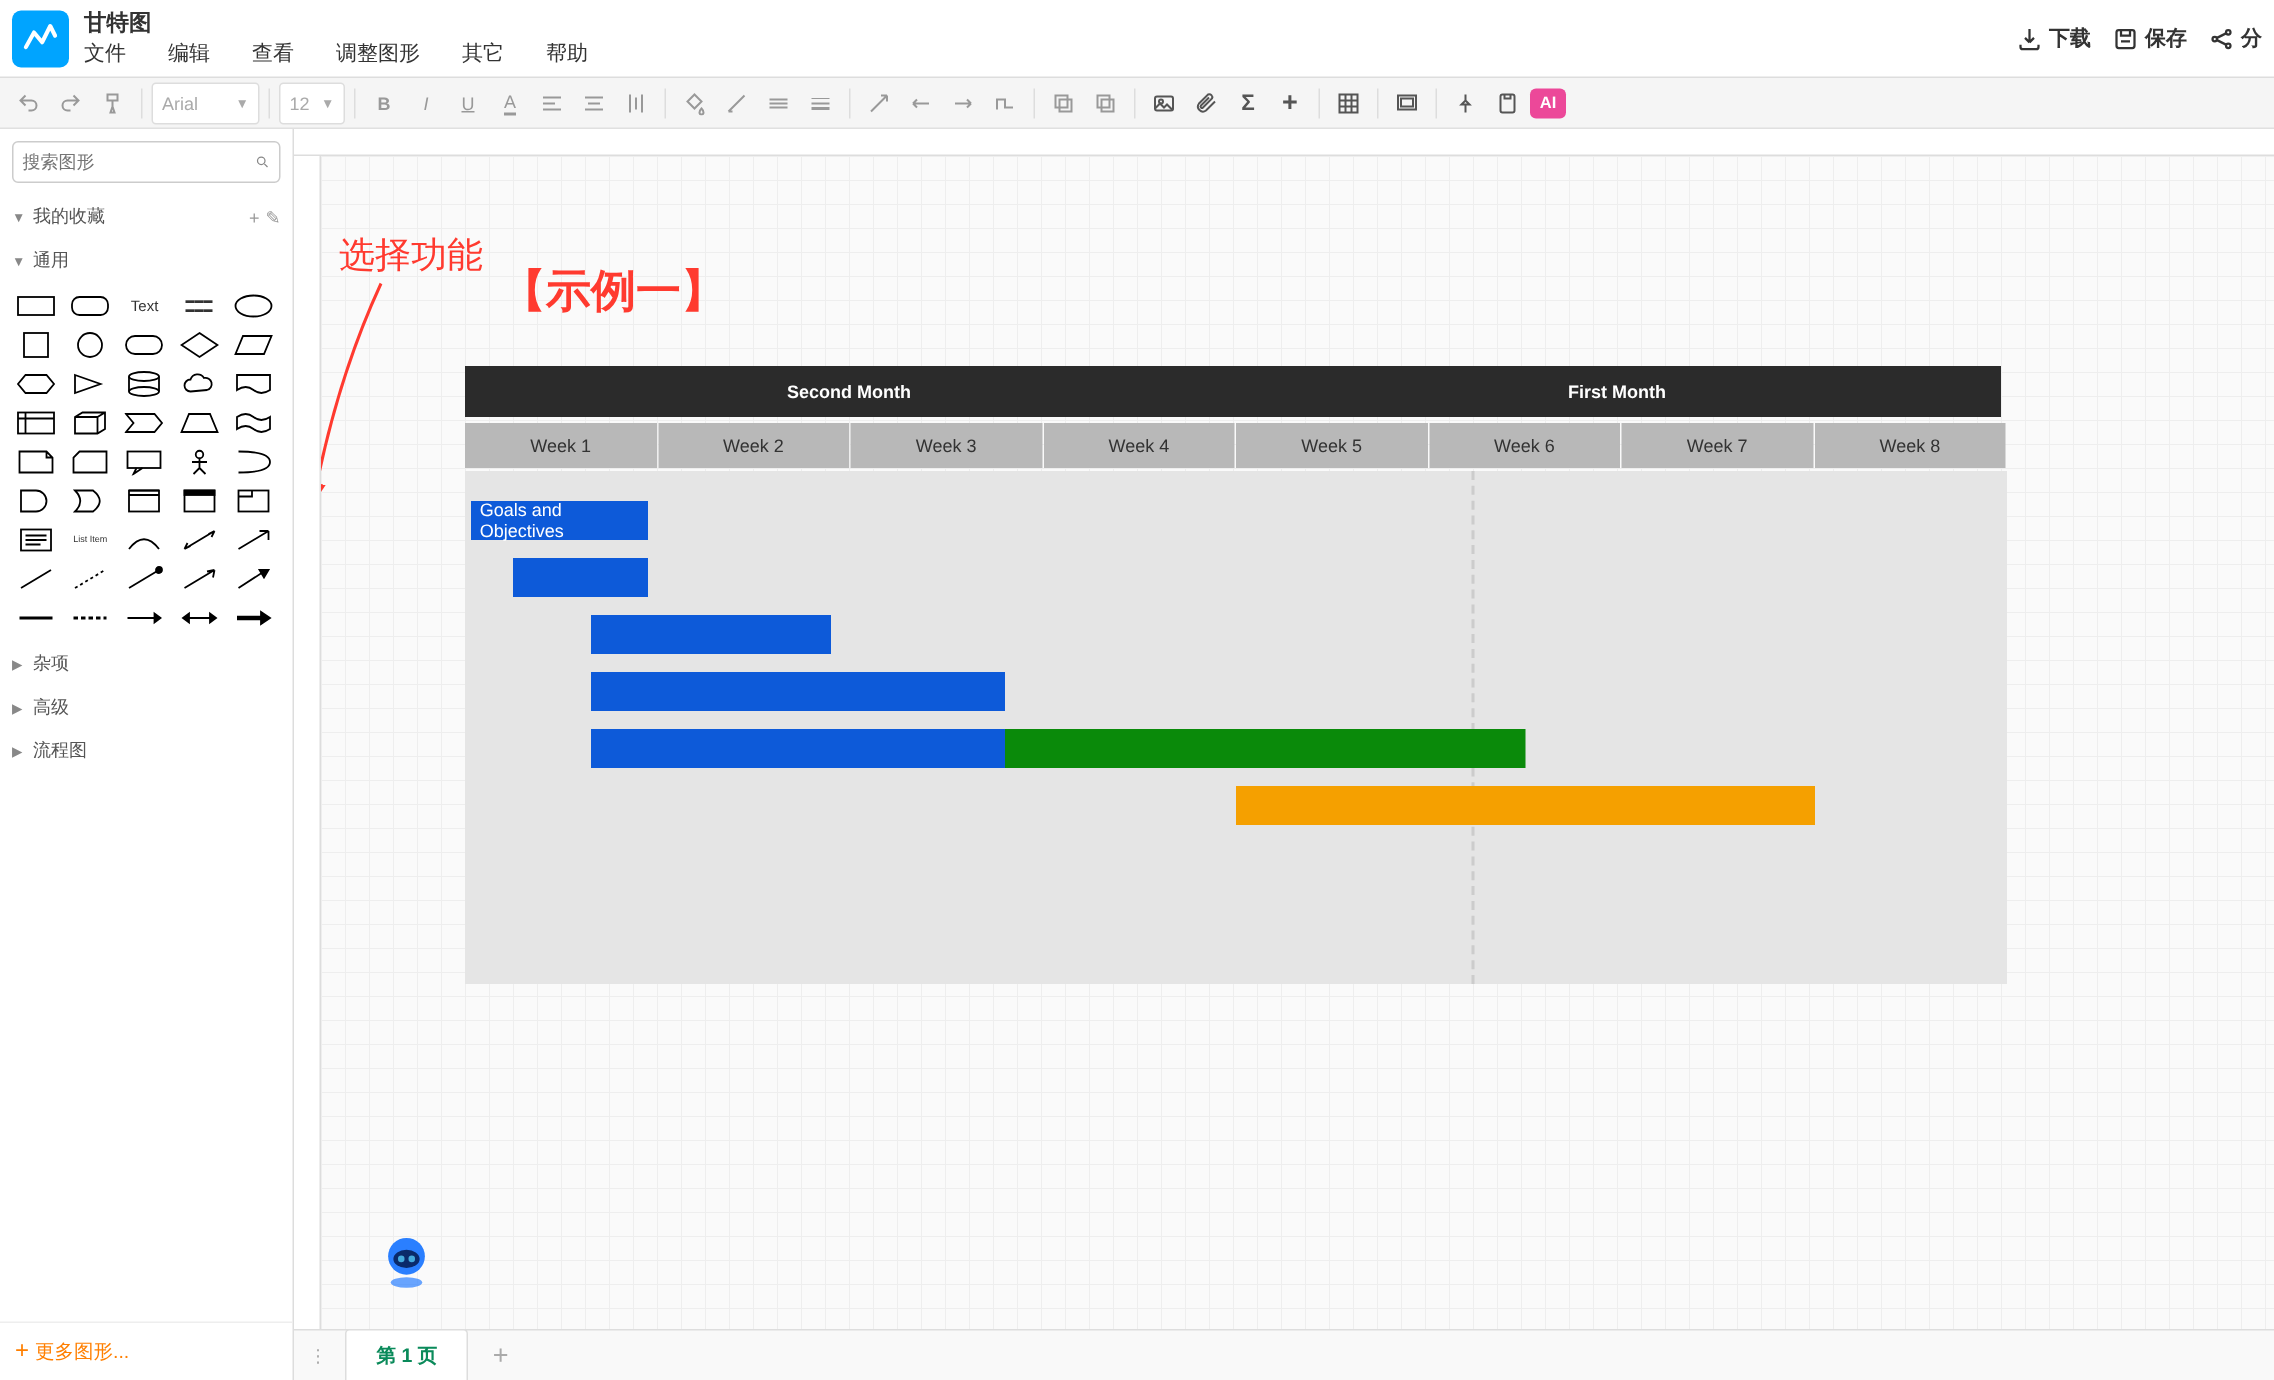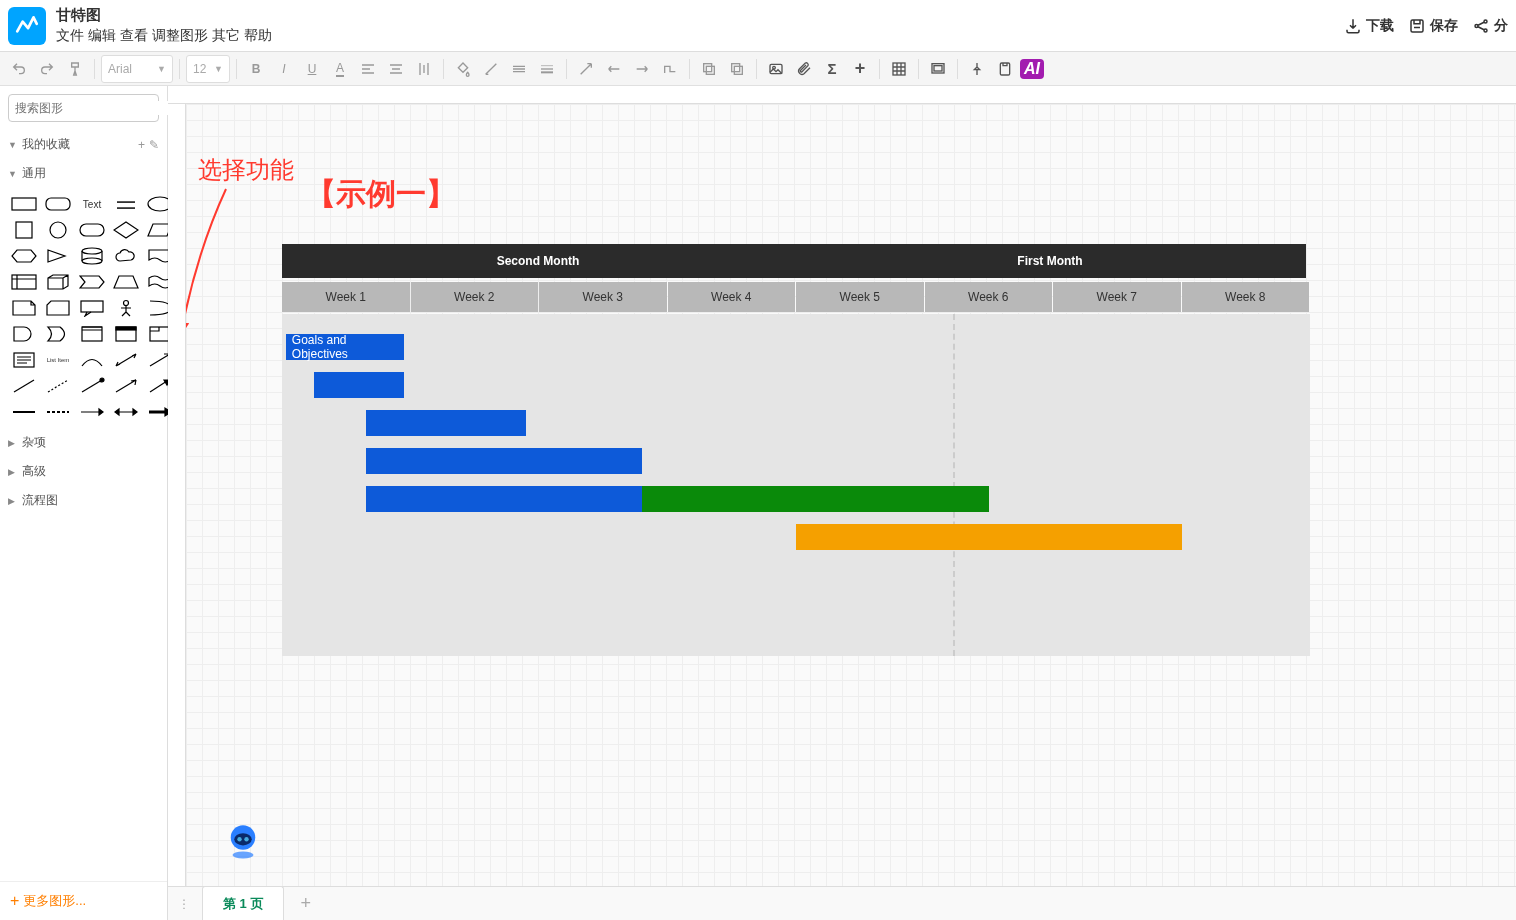"文件" .menu-bar { gap: 4px -> 28px }
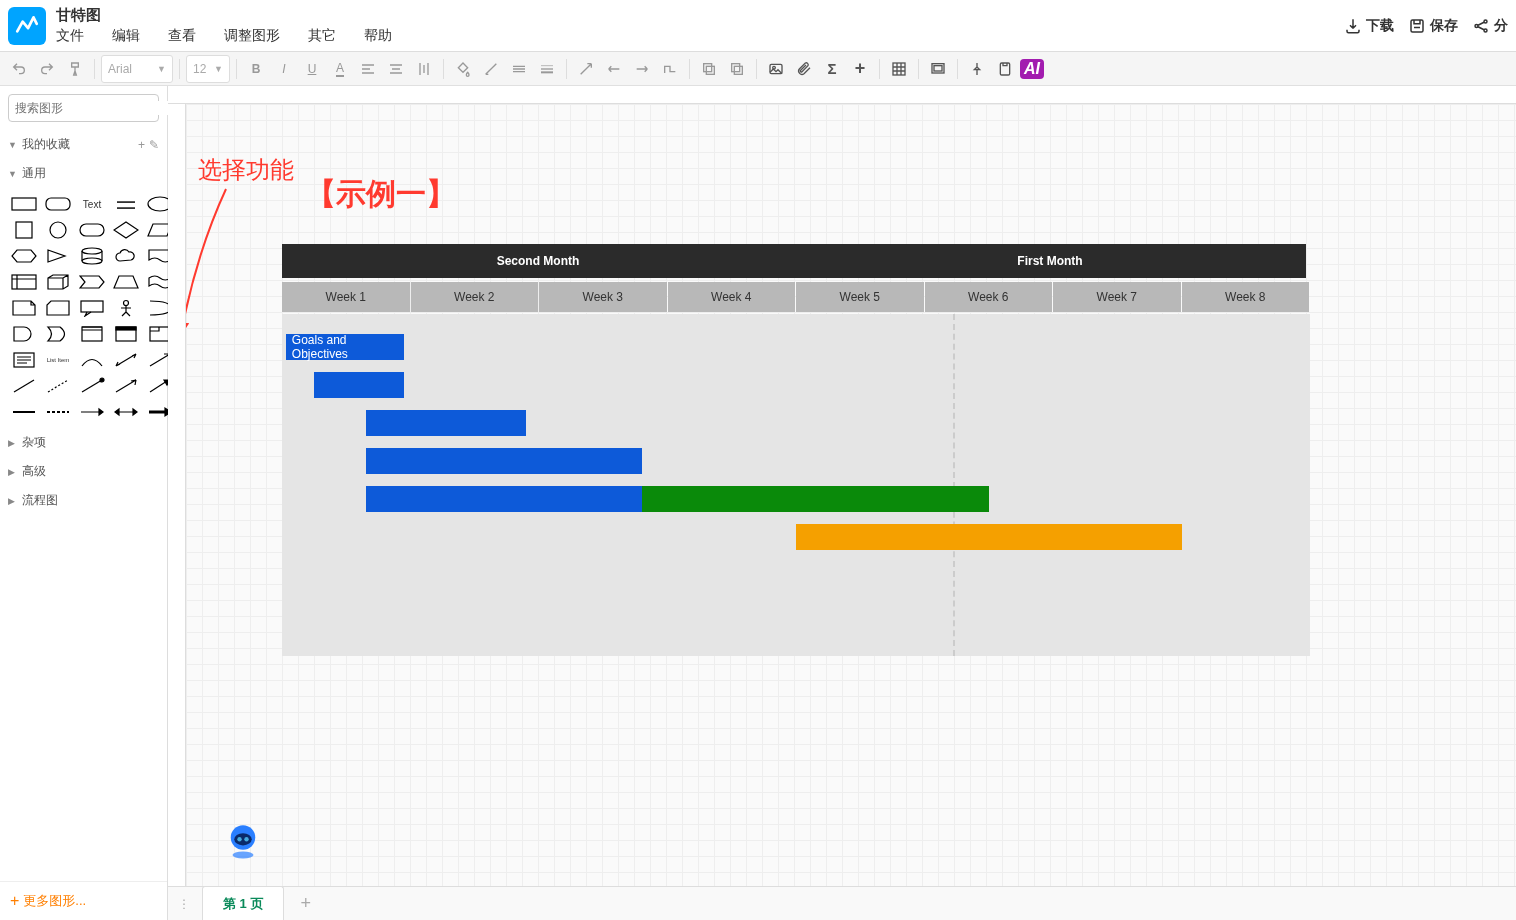"AI" .ai-btn { background: #a21caf -> #ec4899; font-size: 16px -> 11px; font-style: italic -> none }
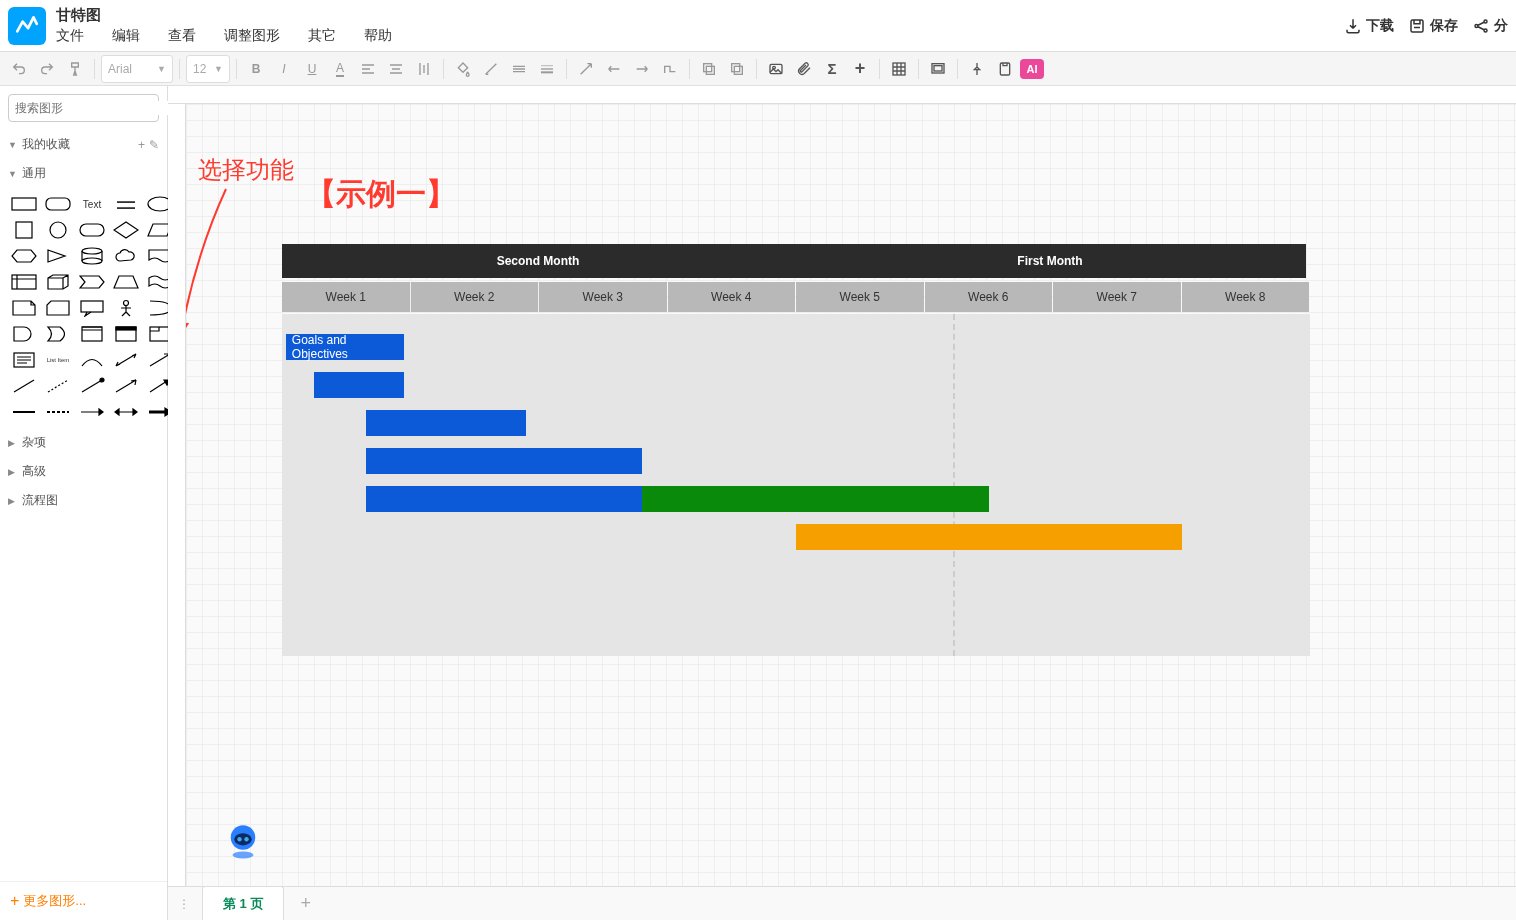"搜索图形" .sidebar { width: 168px -> 196px }
